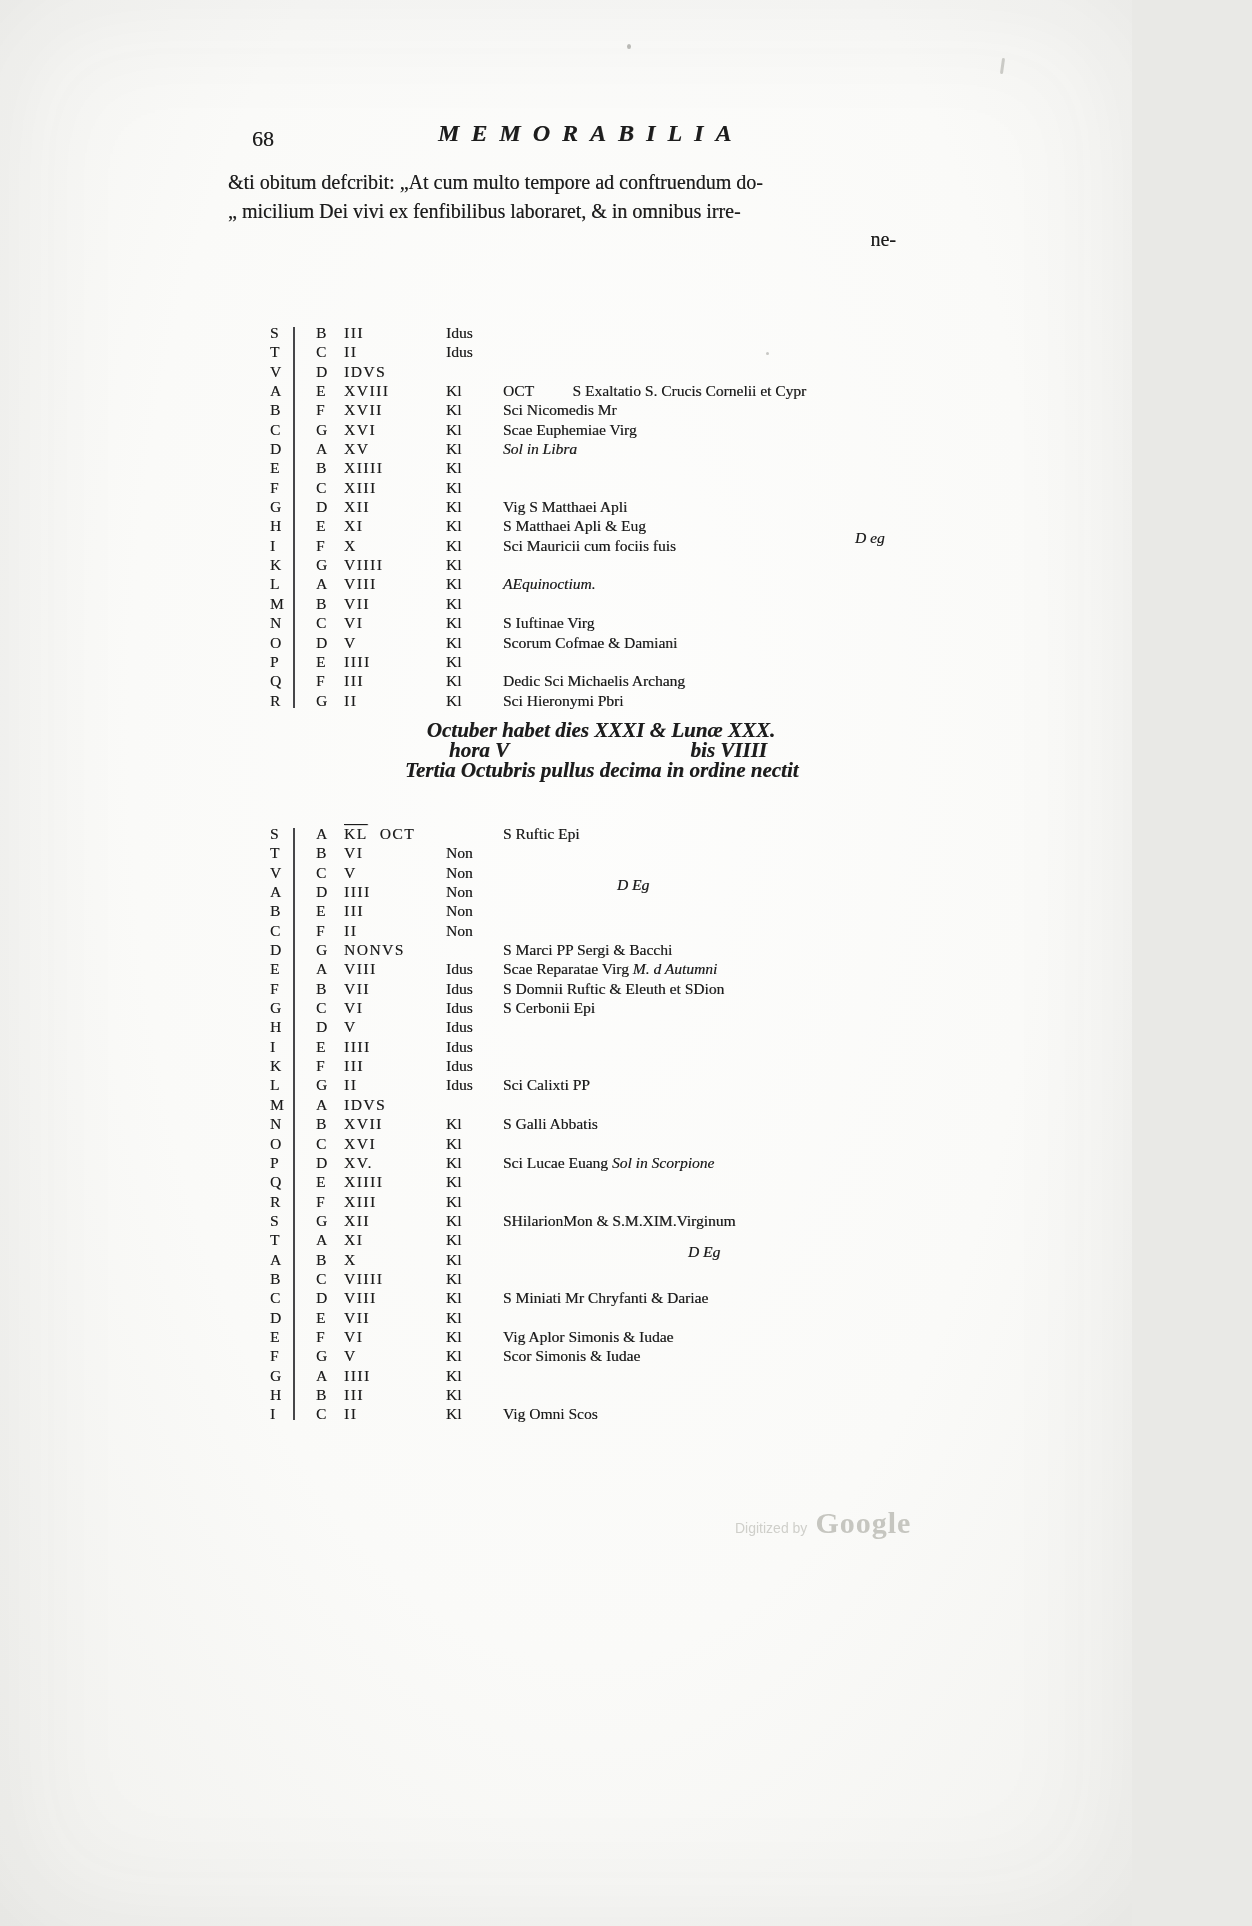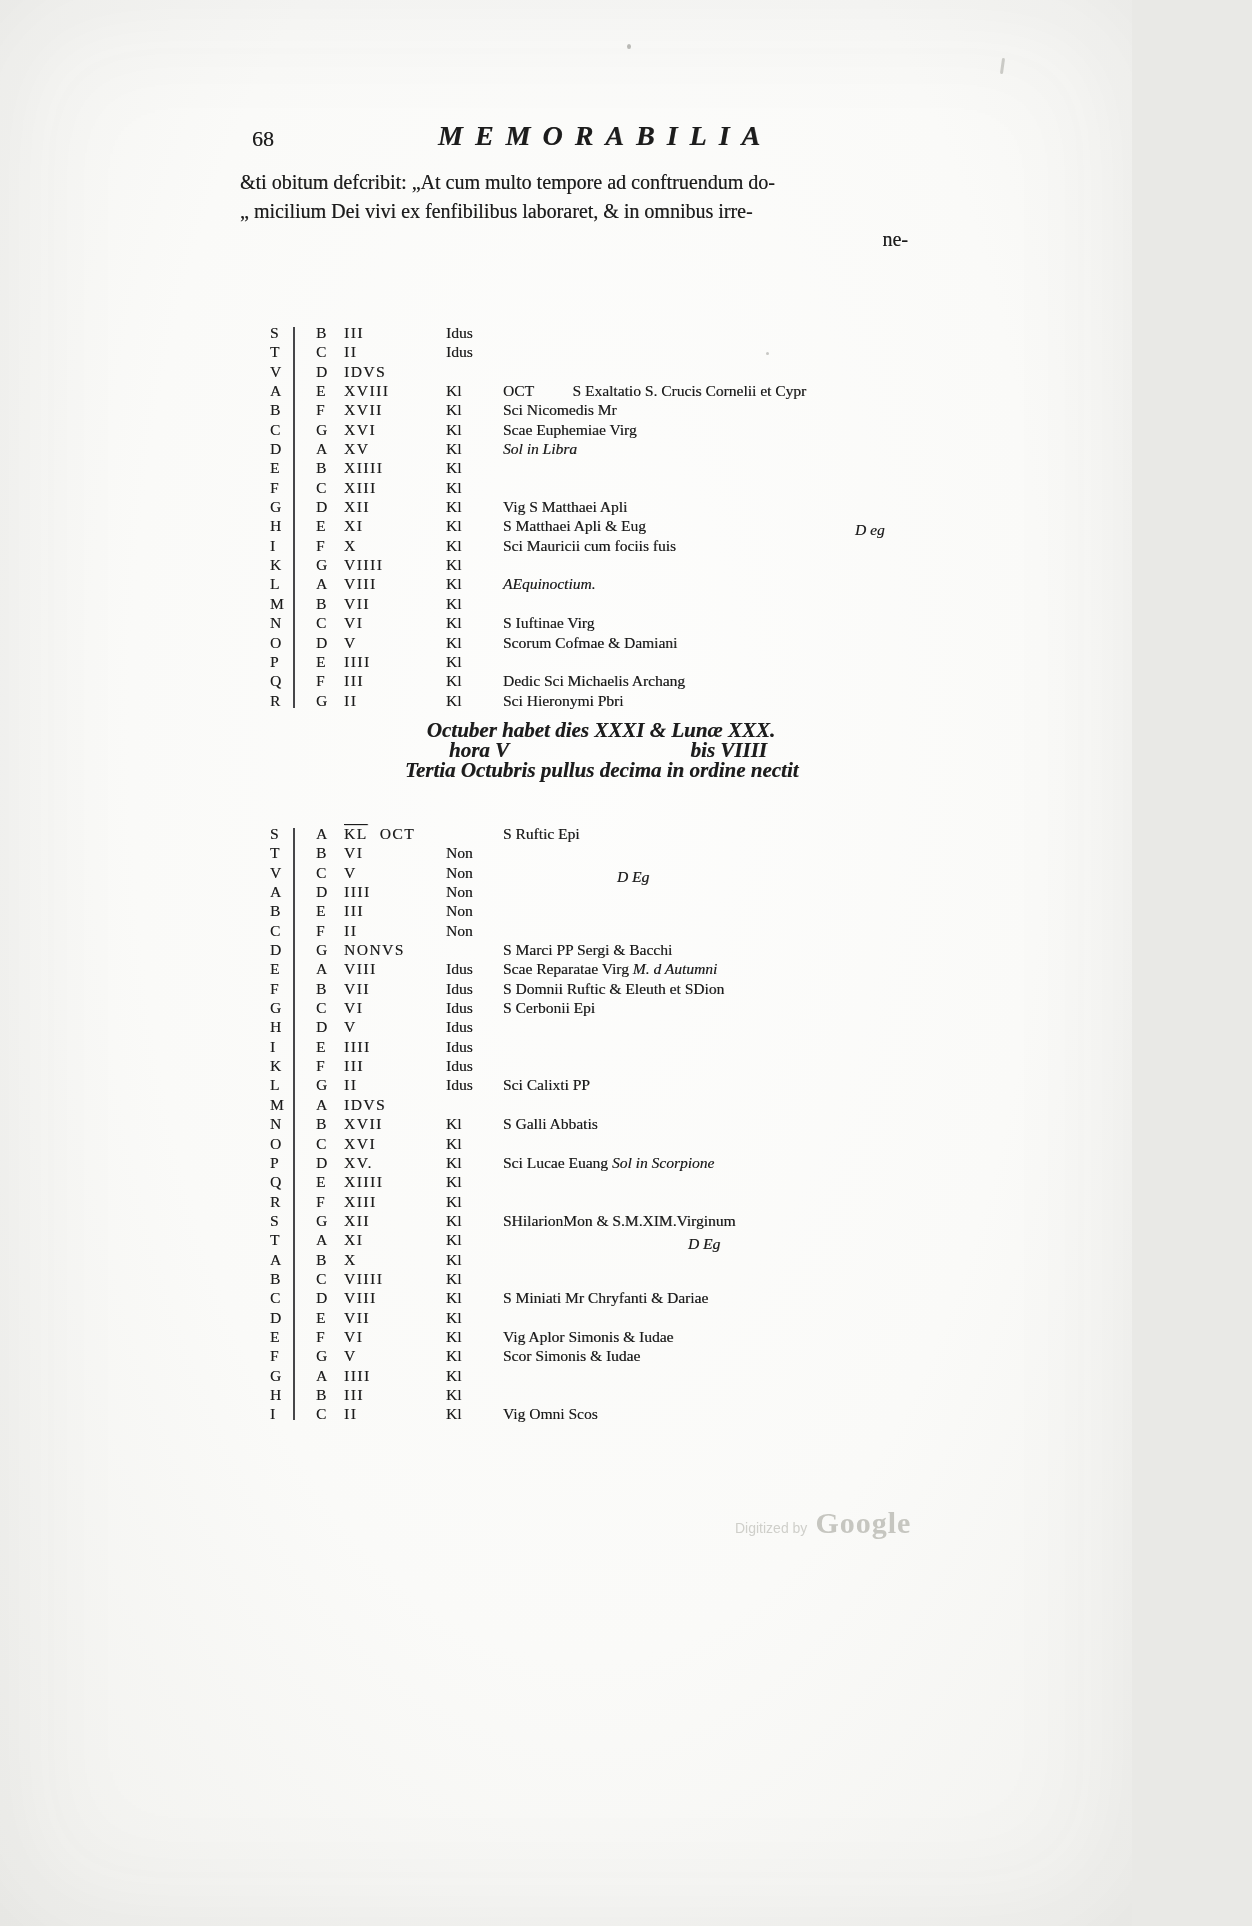"MEMORABILIA" .doc-title { font-size: 28px -> 24px }
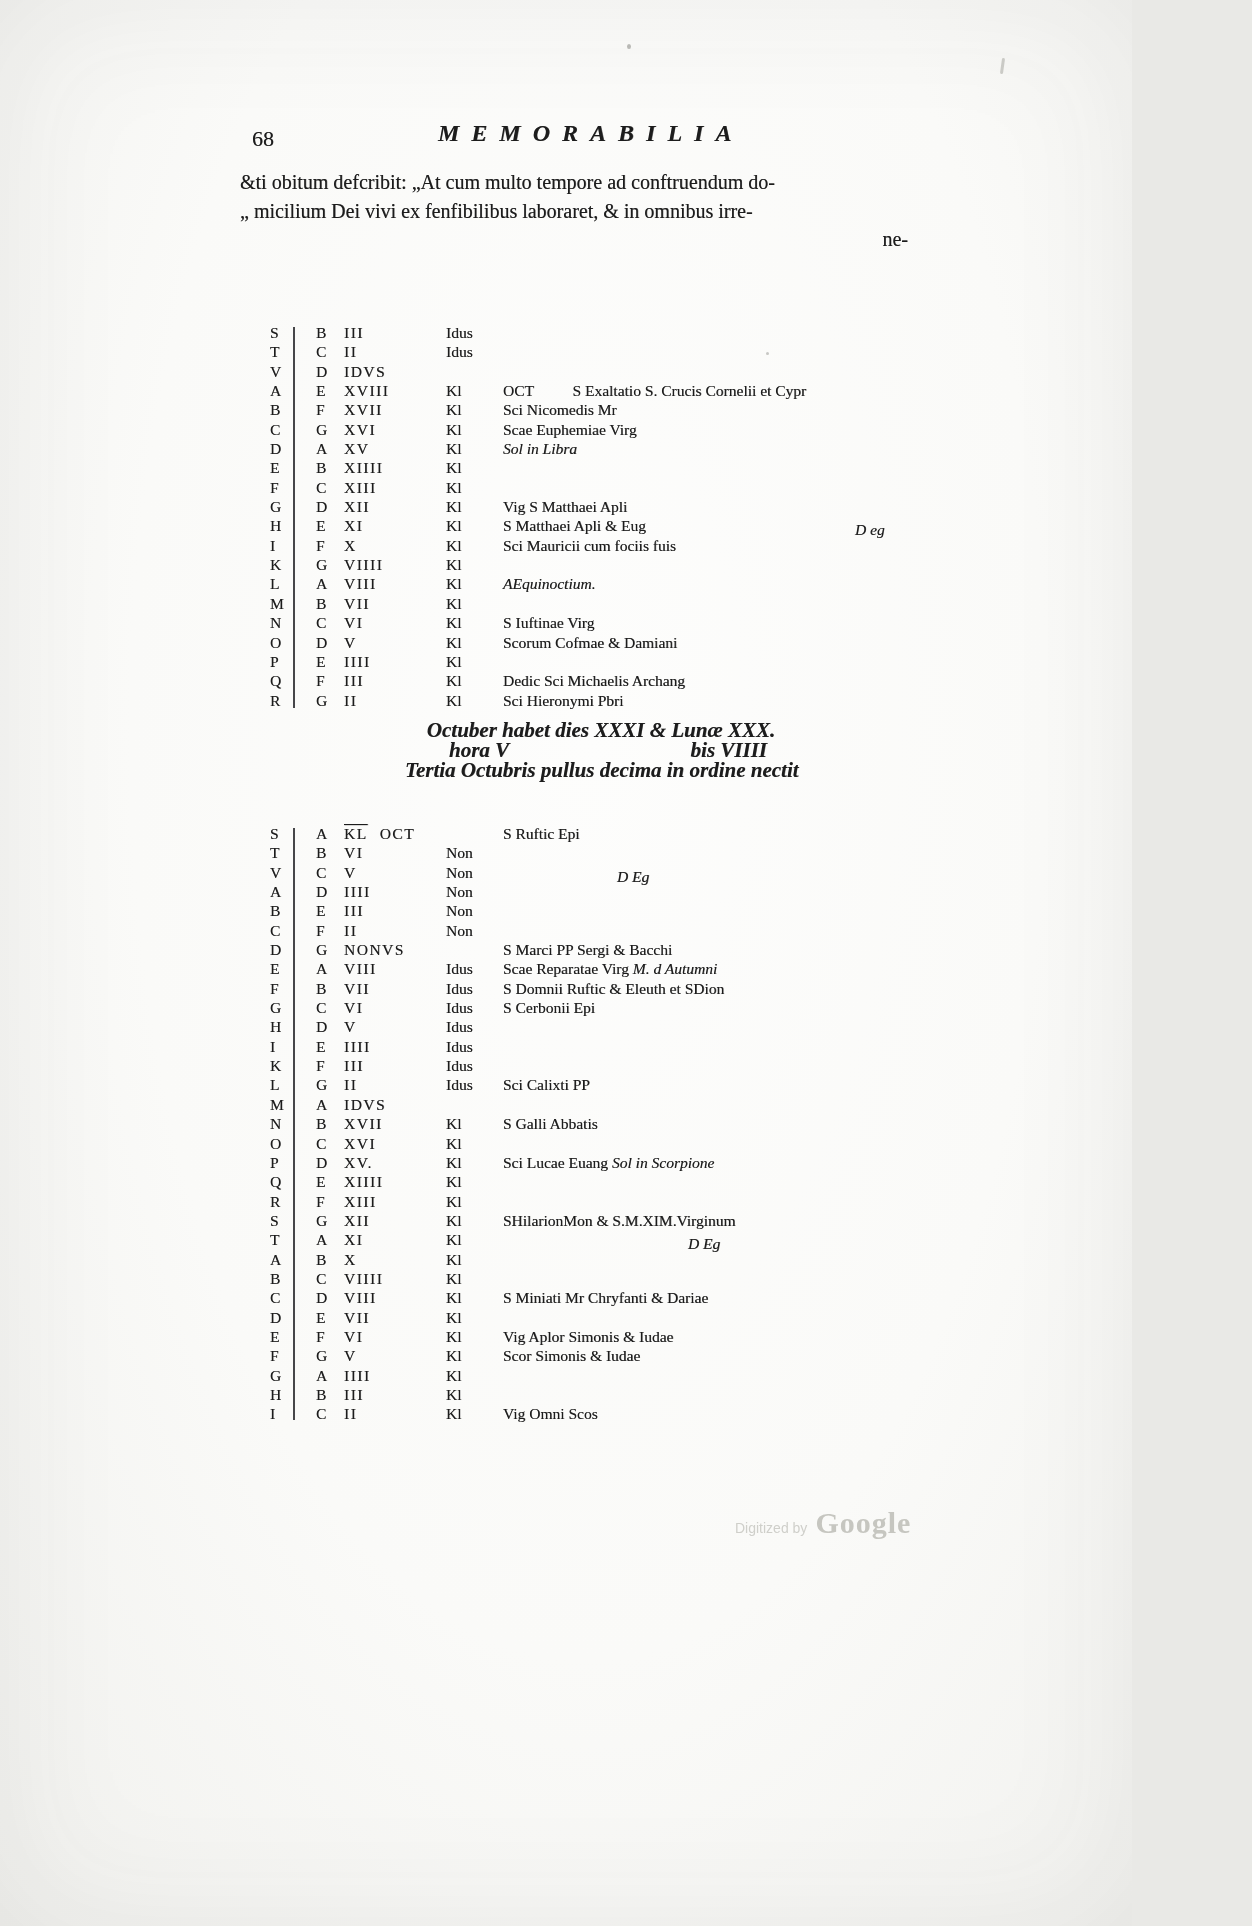"&ti obitum defcribit: „At cum" .intro { left: 240px -> 228px }
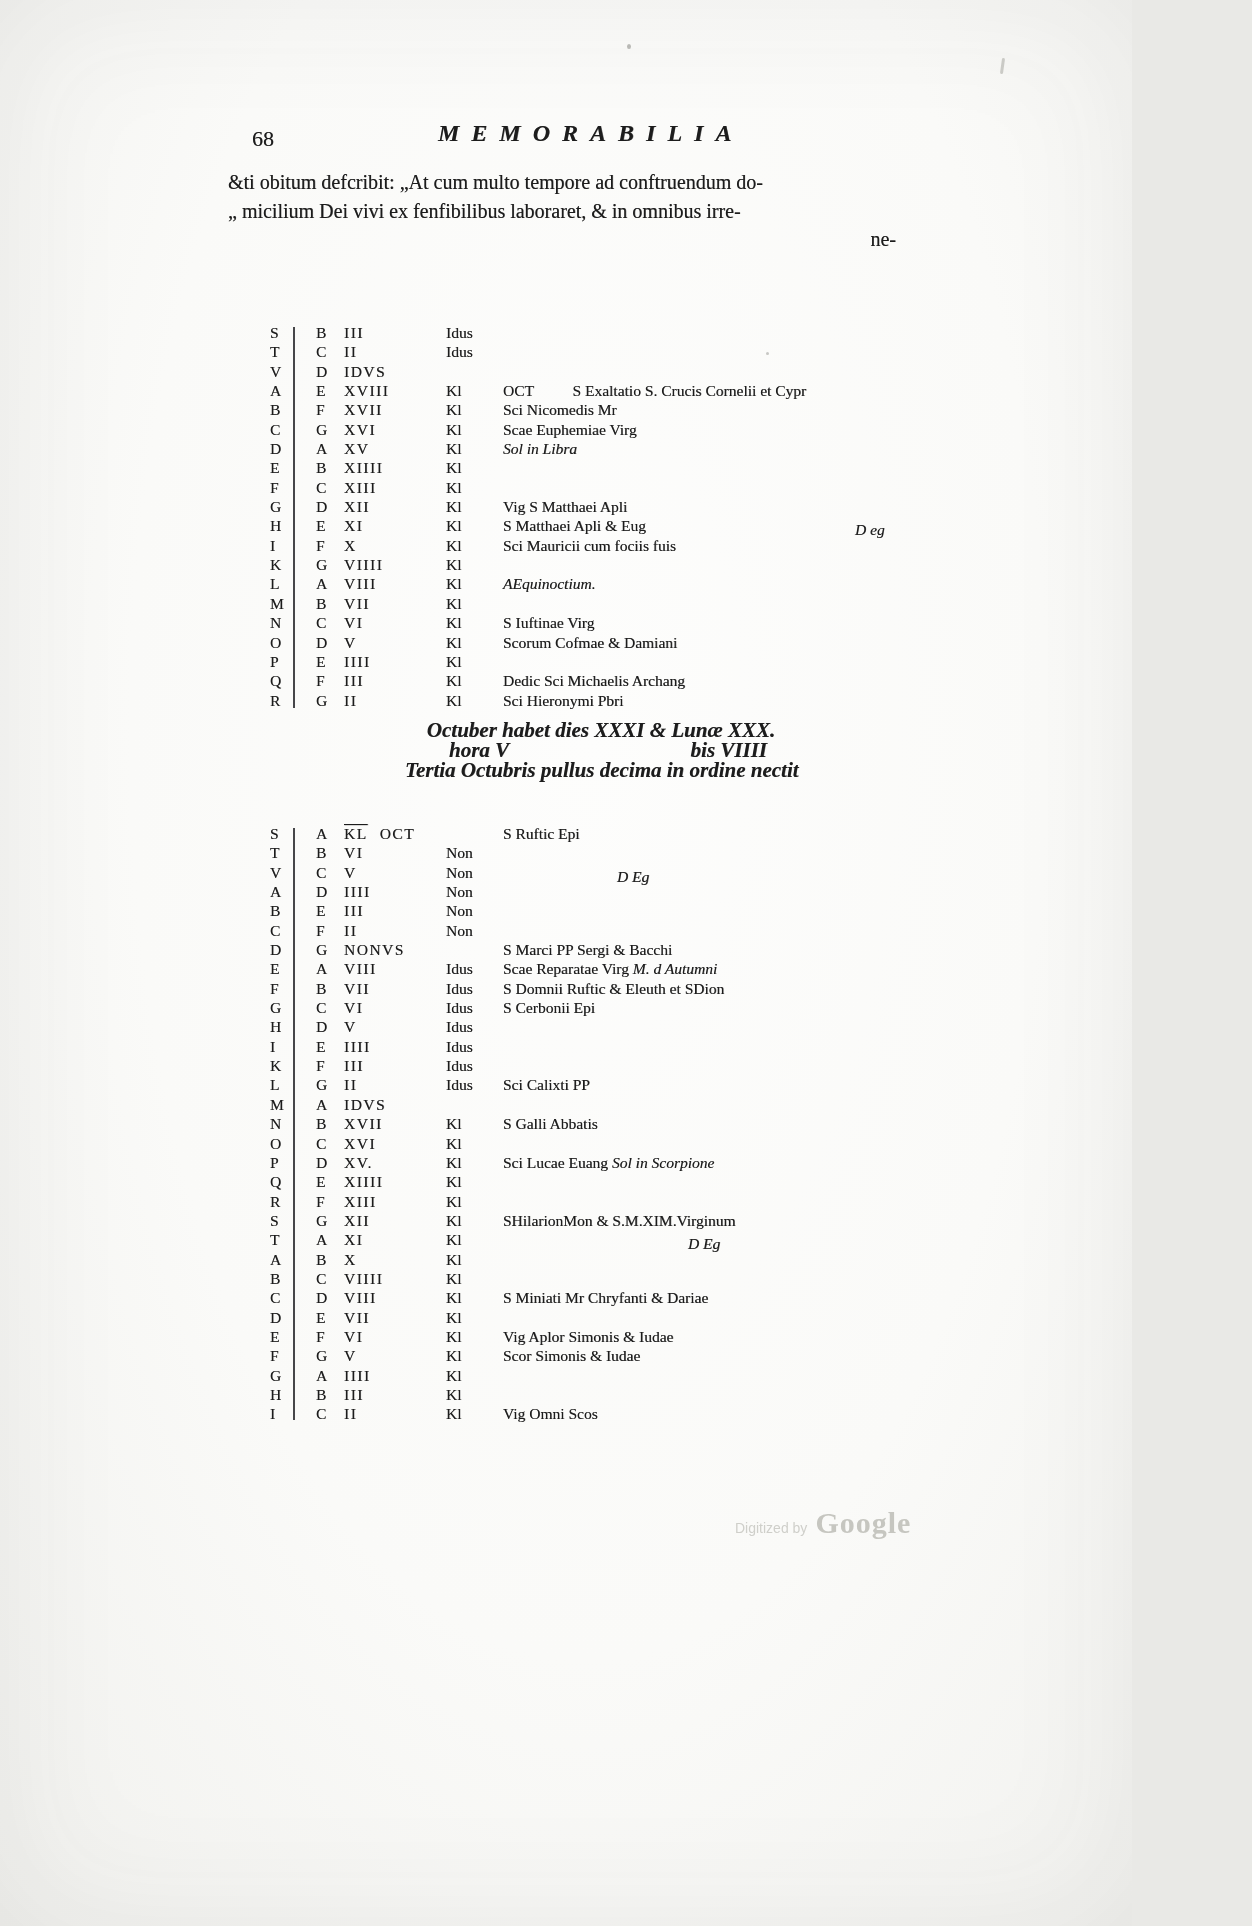"D eg" .note { top: 4px -> 12px }
